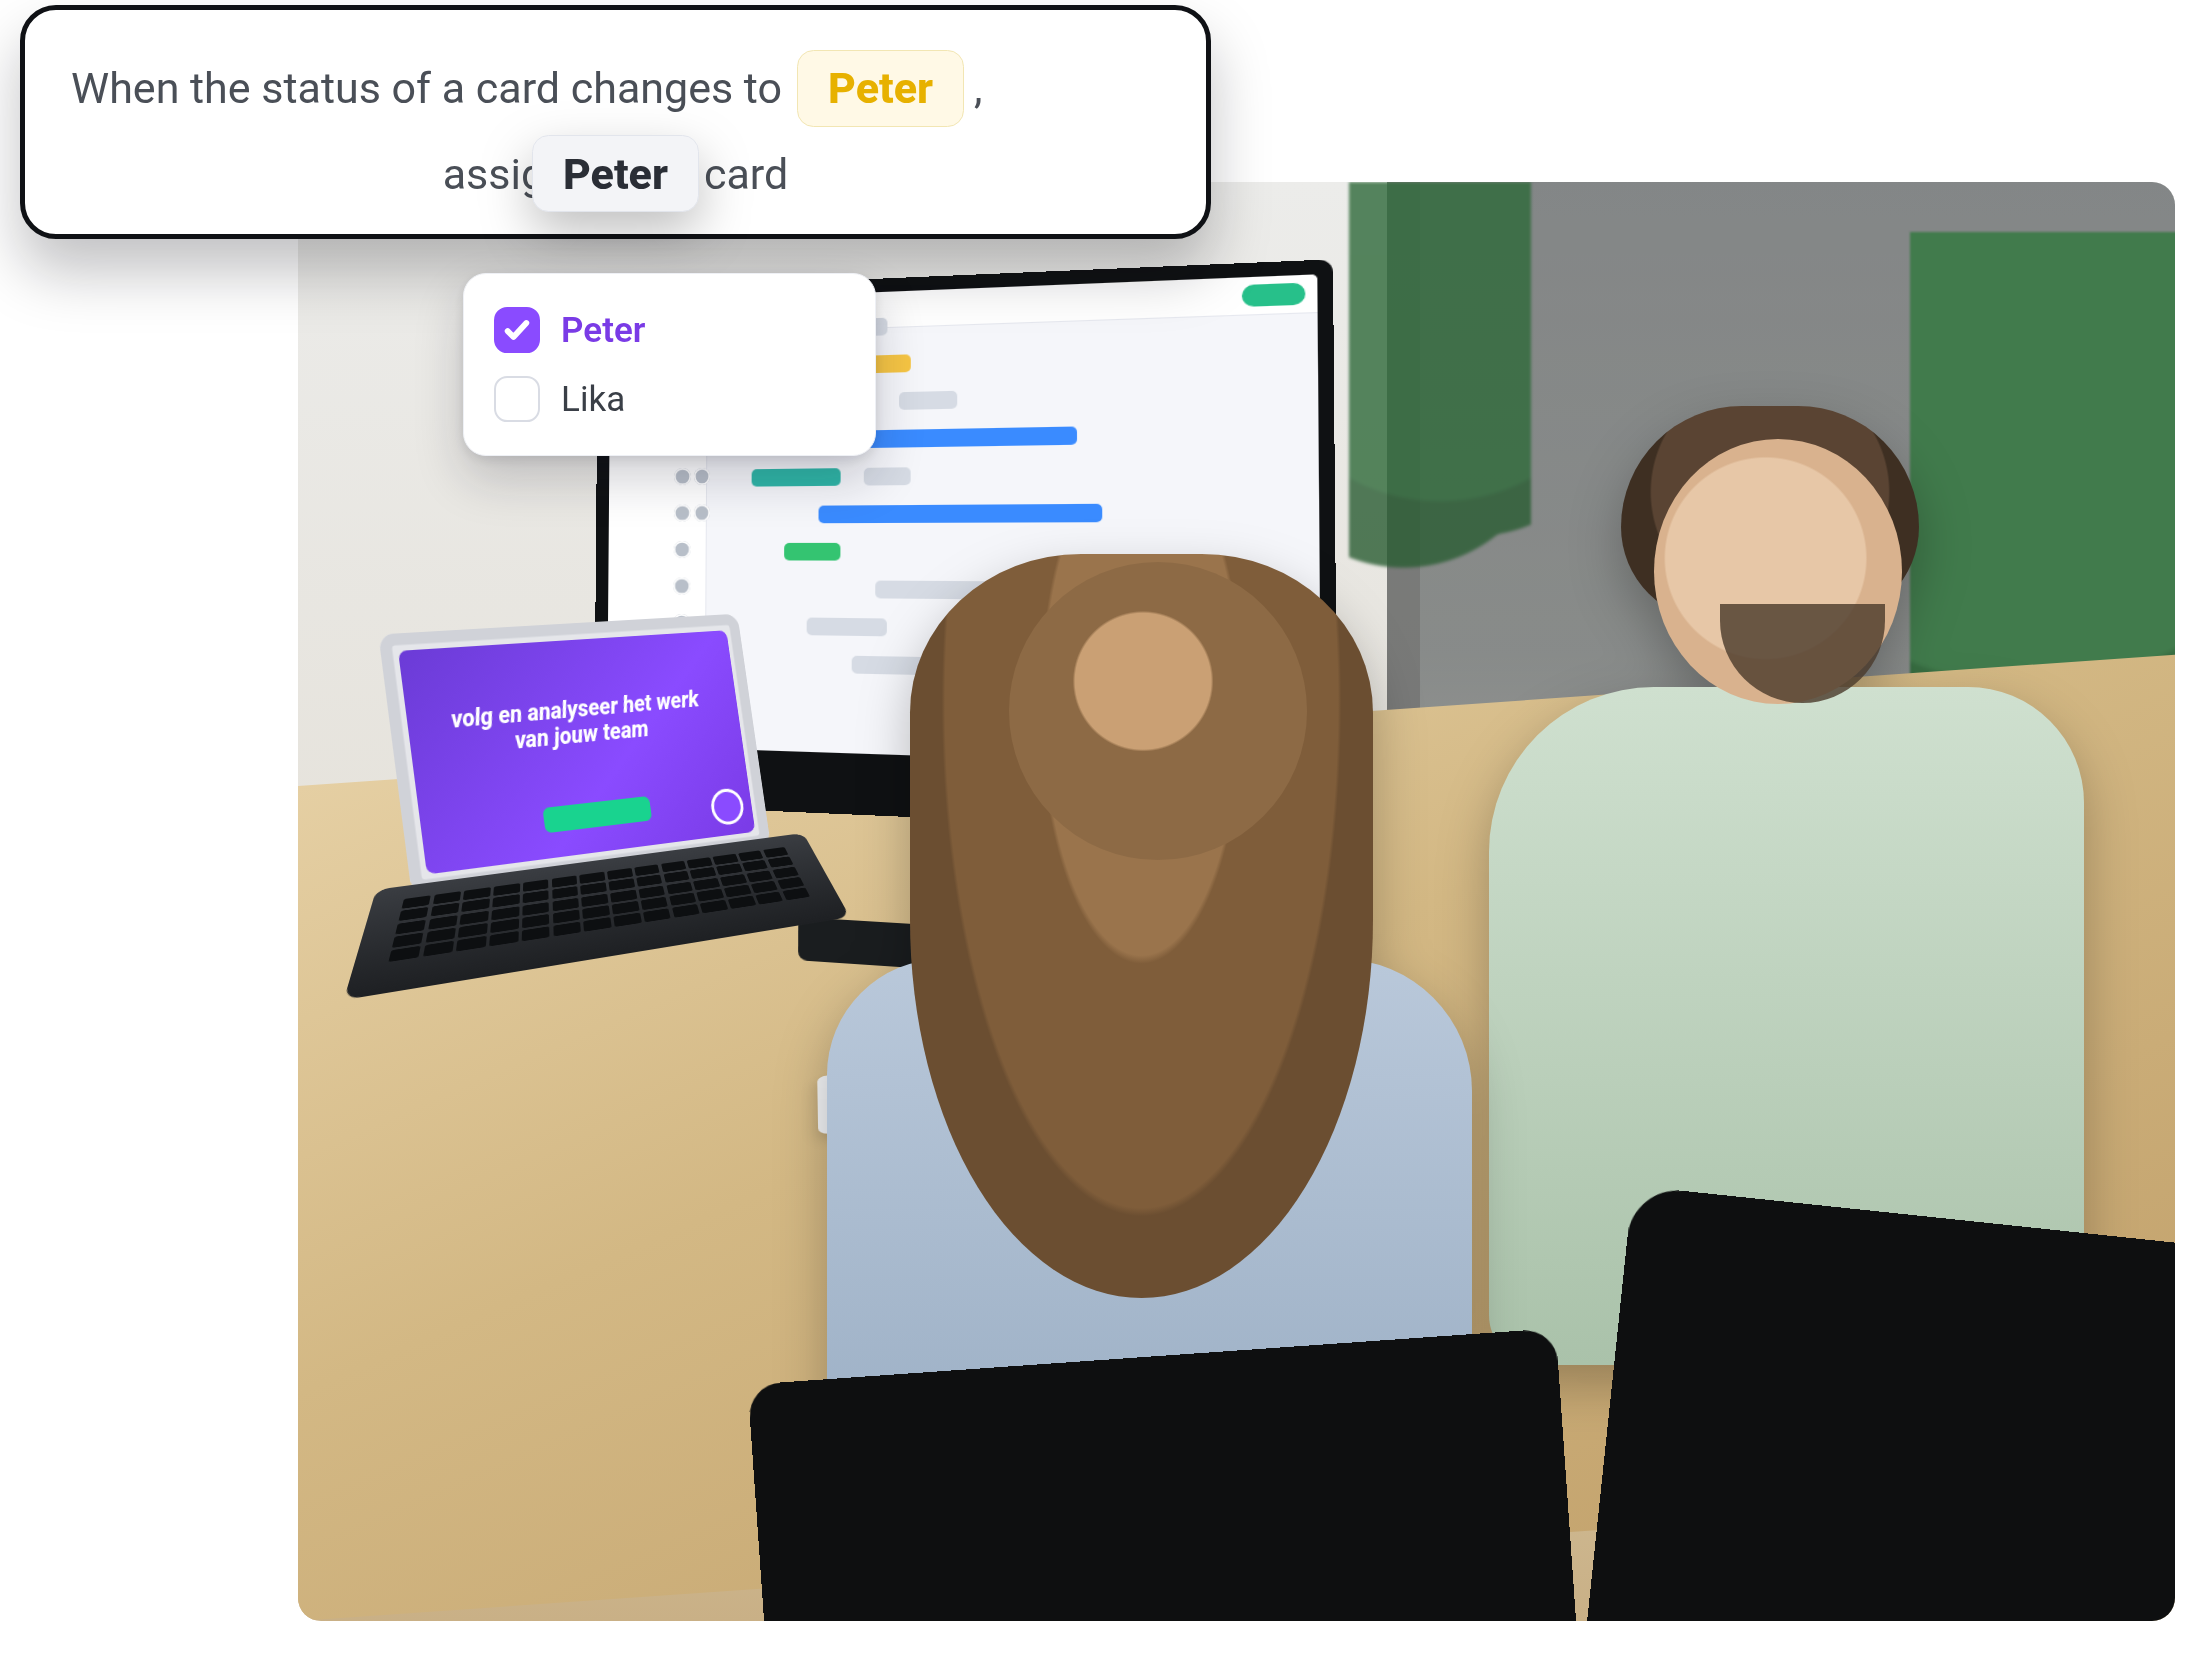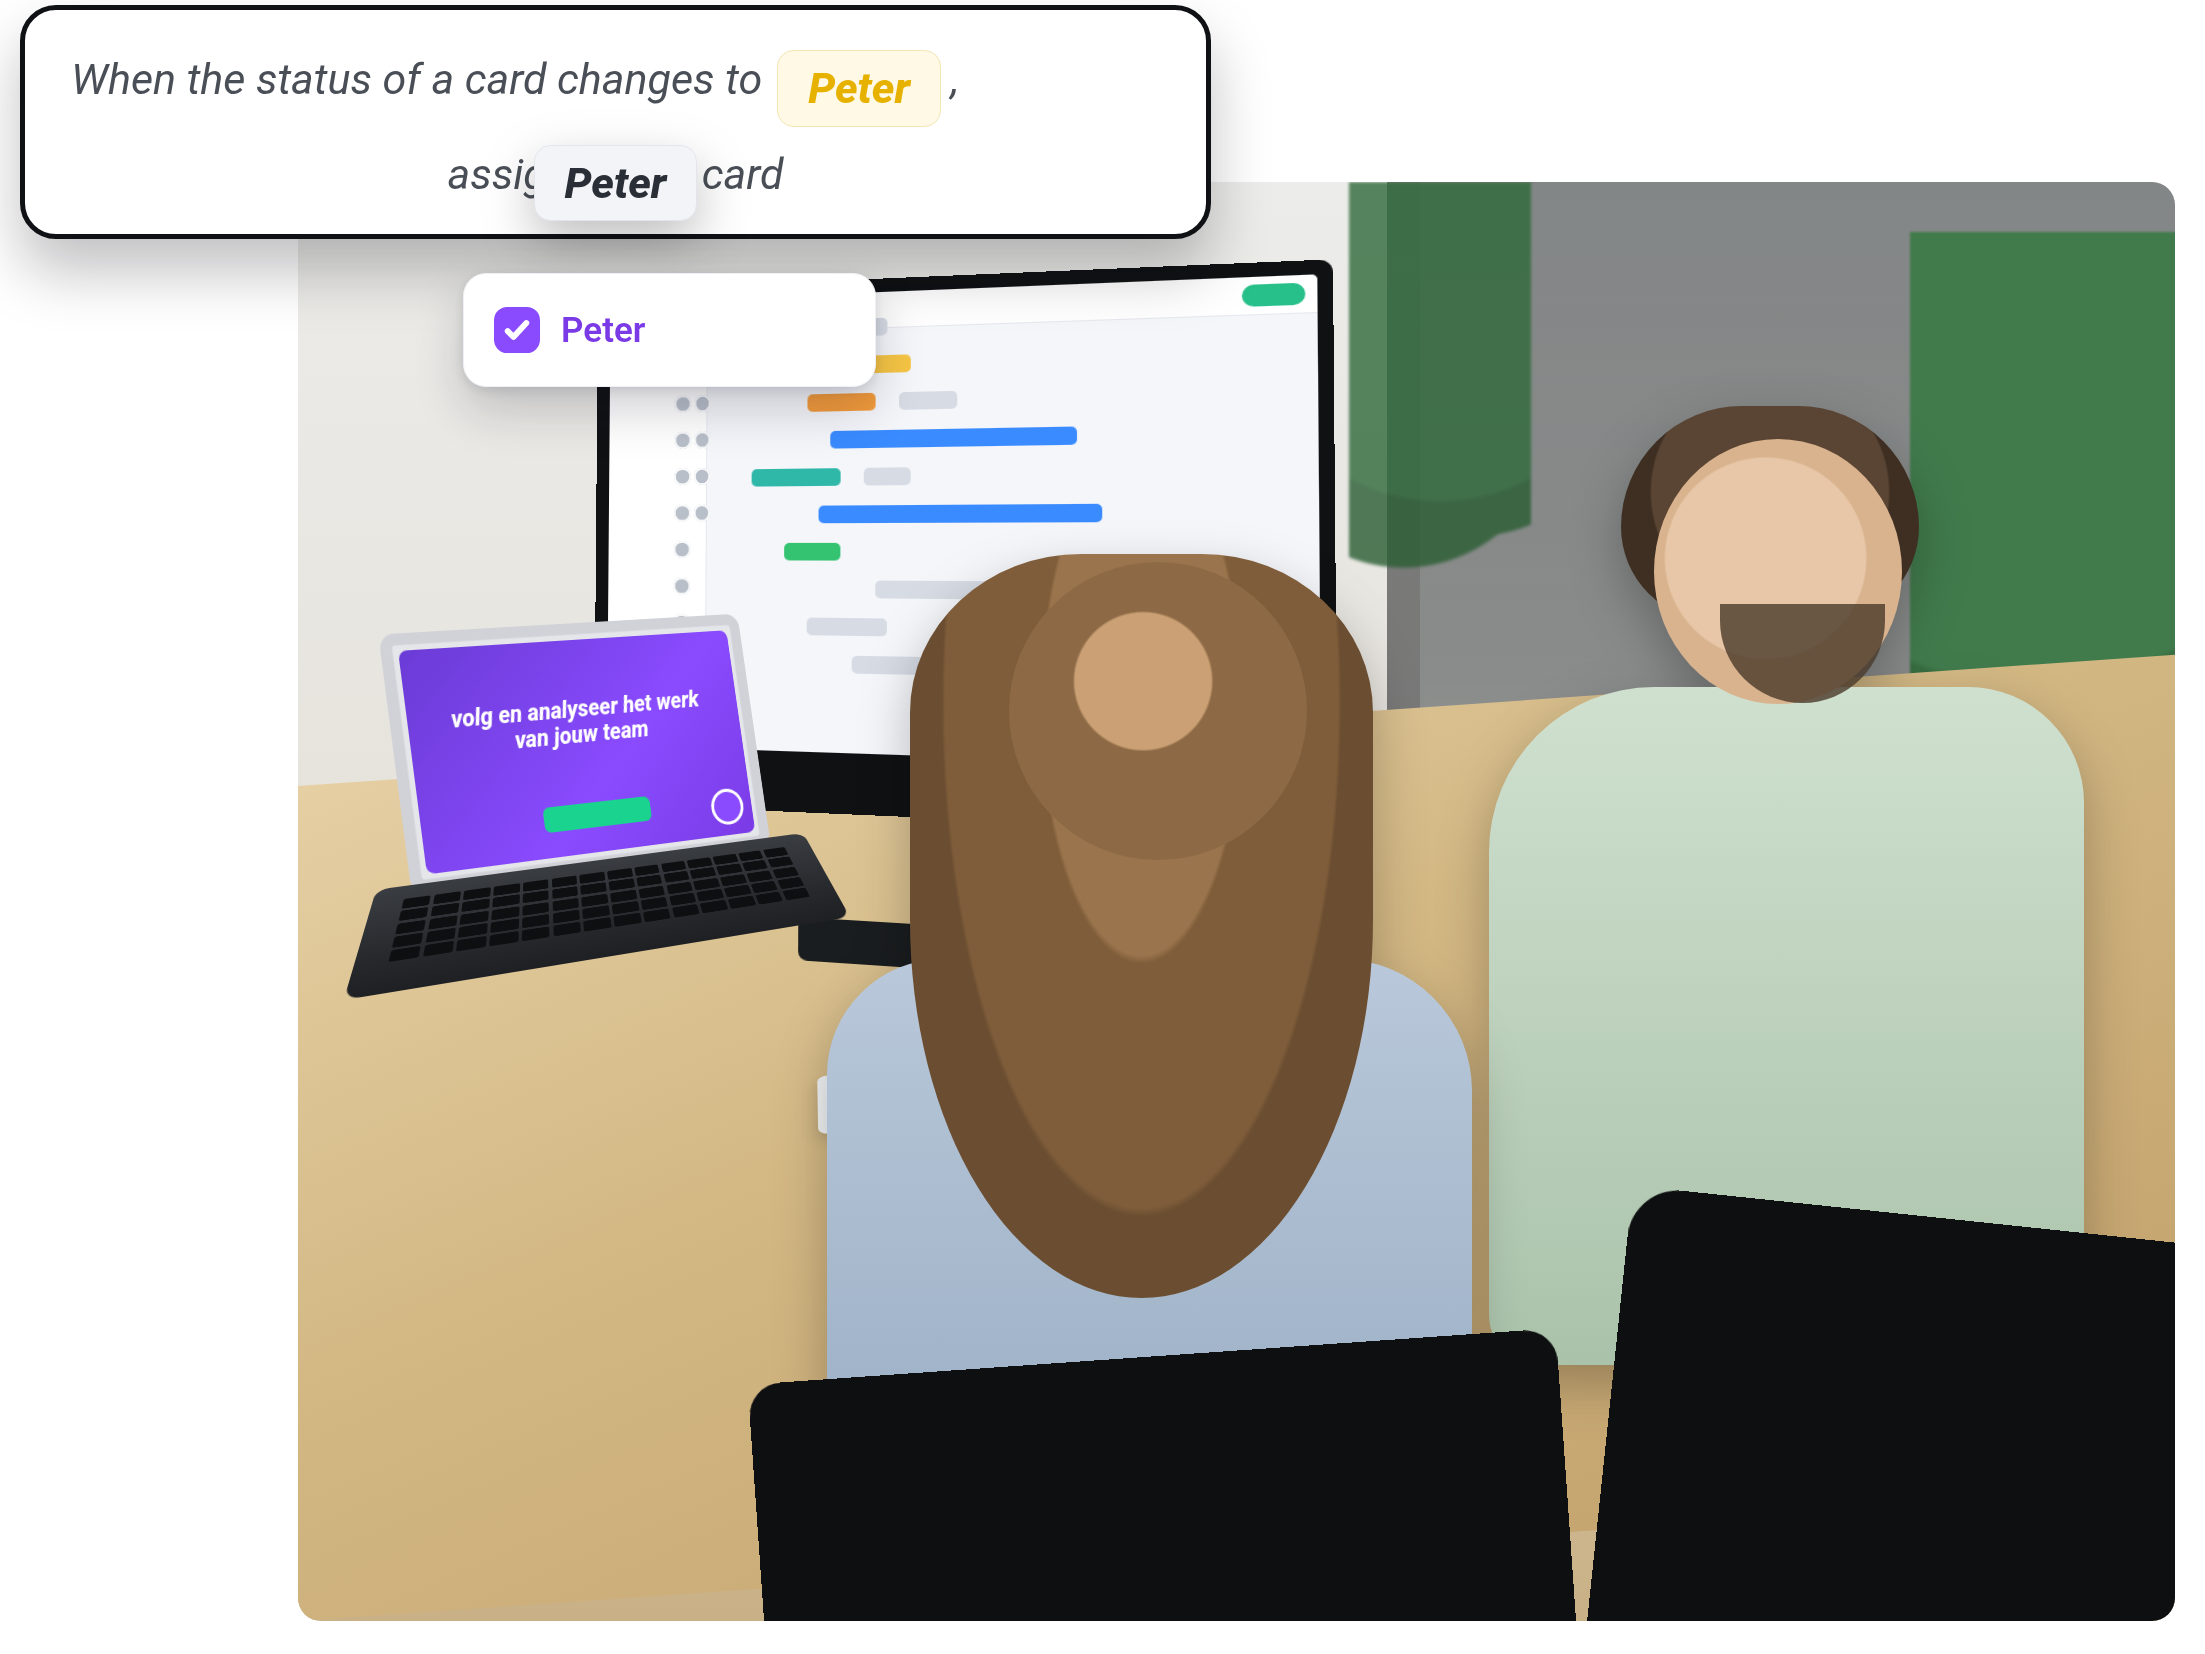"When the status of a" .rule-line { align-items: none -> center; font-style: italic -> none }
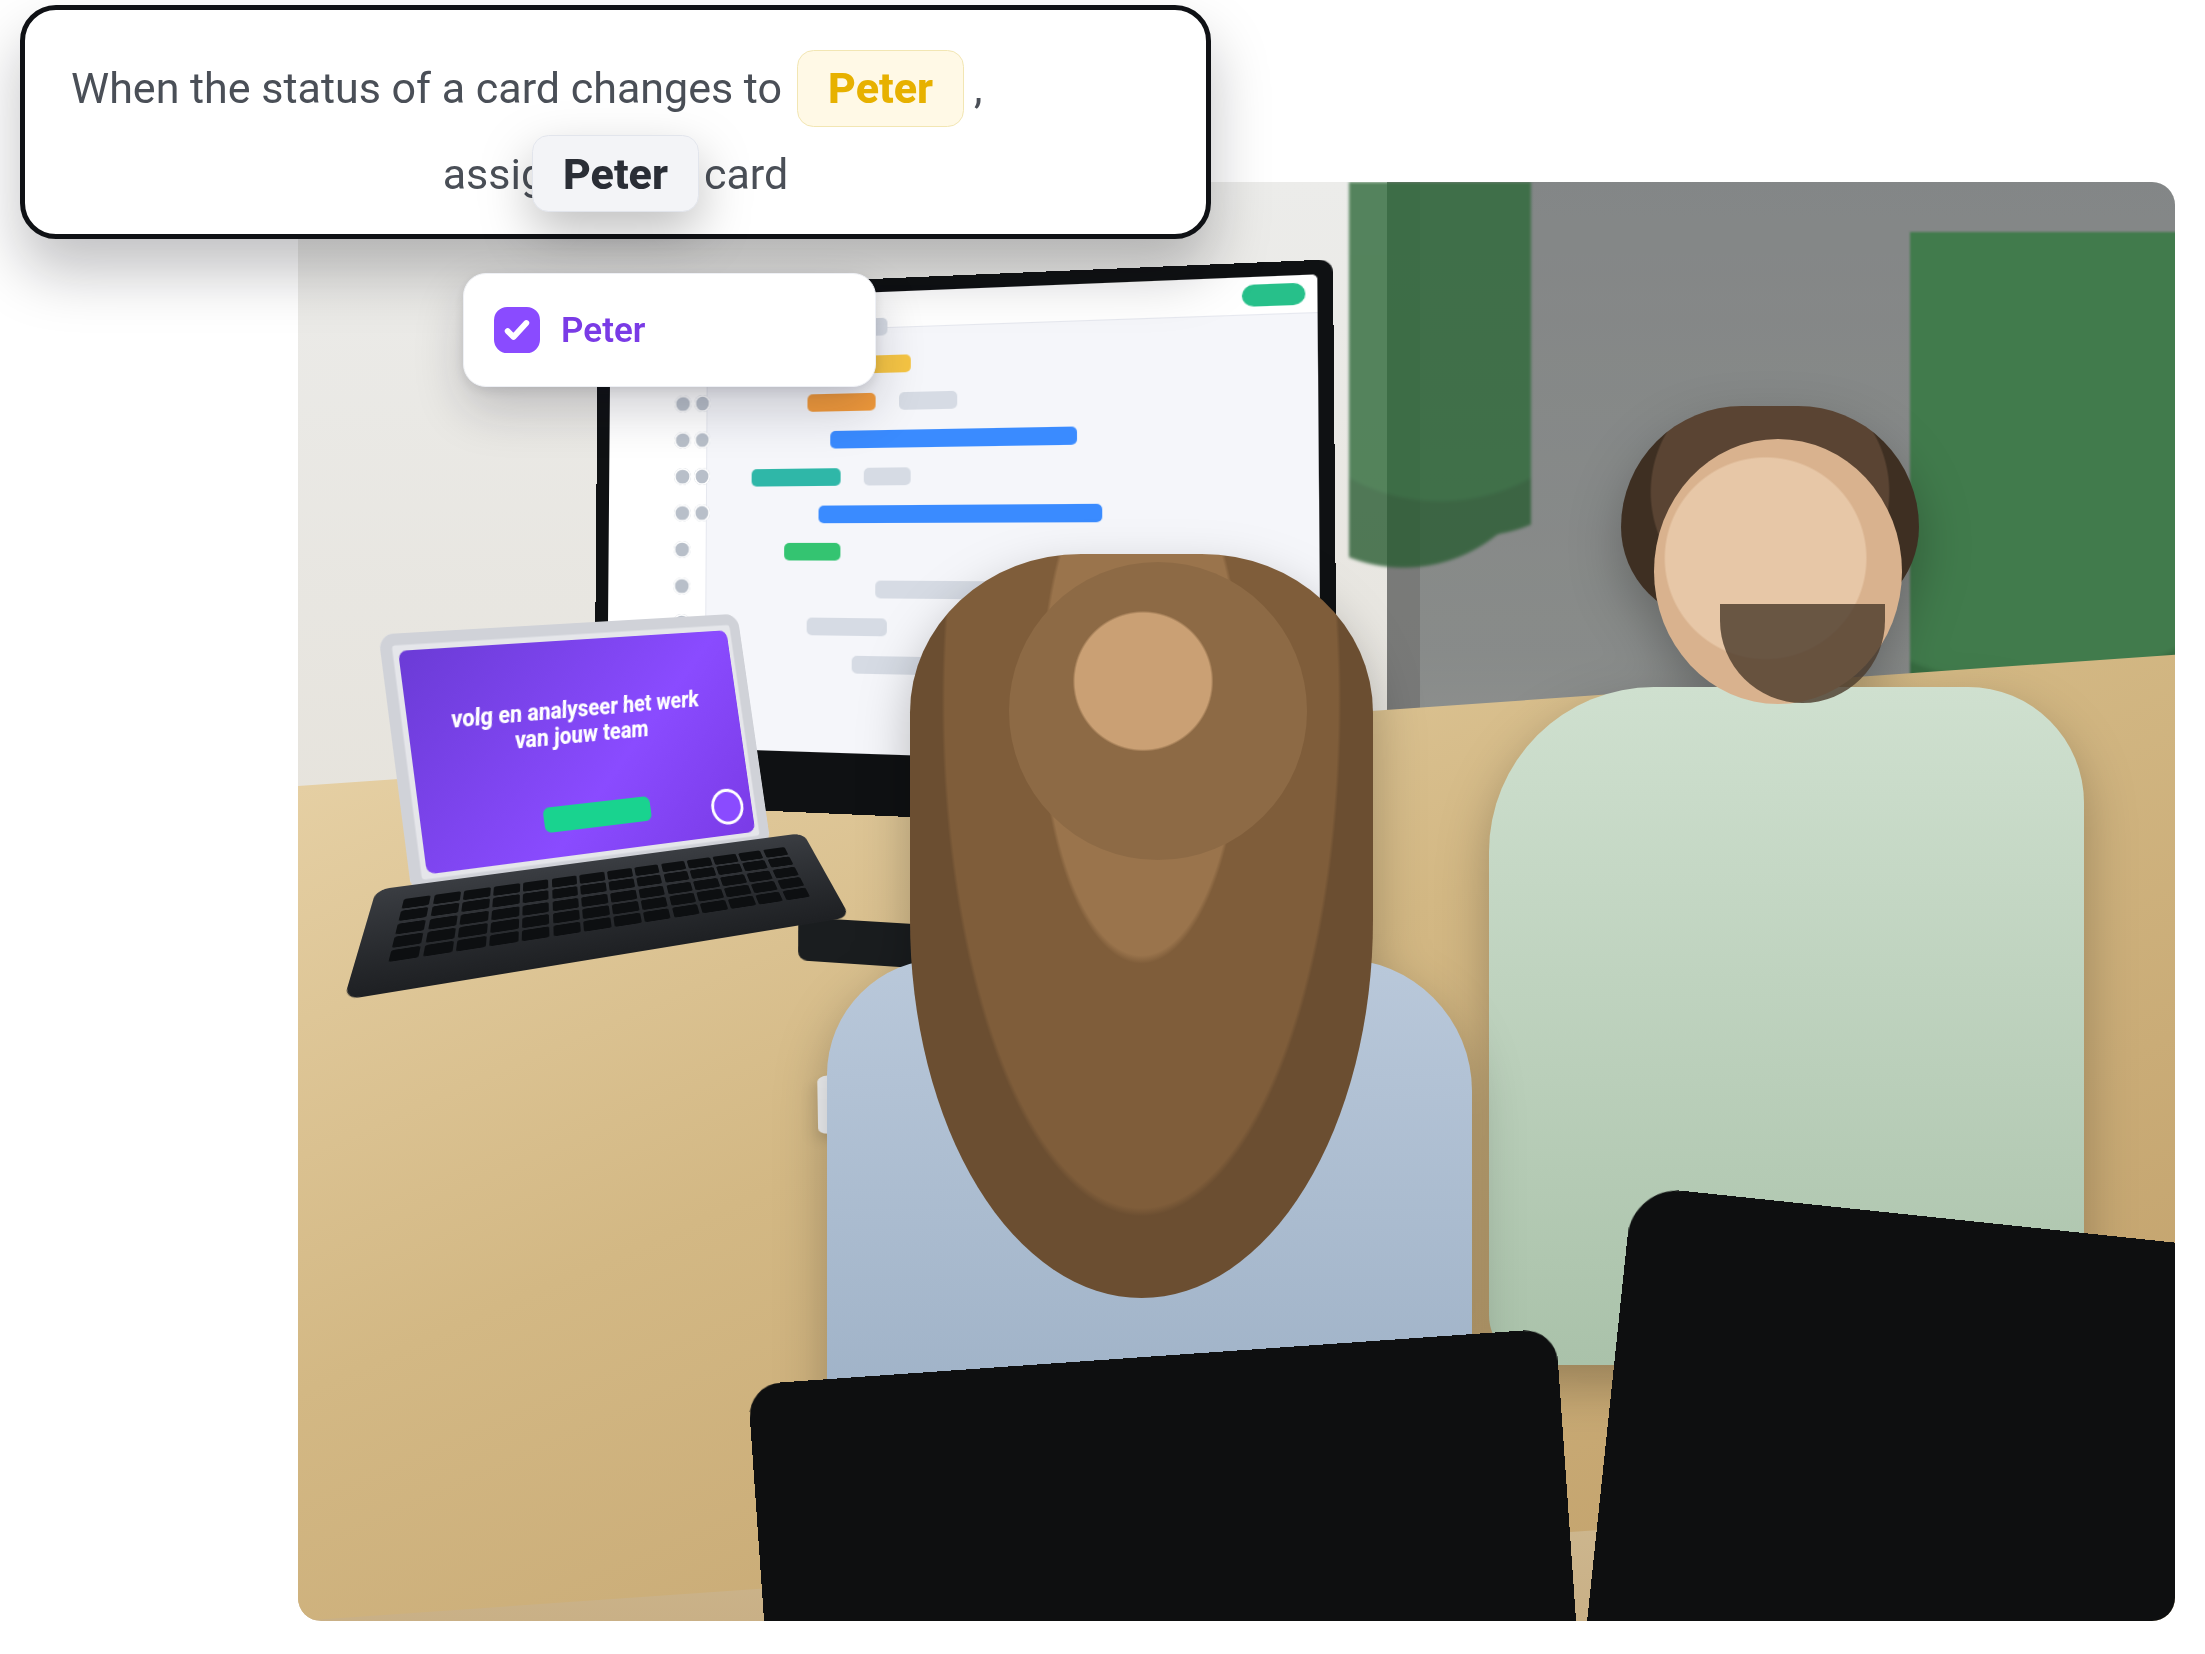"Lika" div.dd-item { html: none -> <div> <div></div> <span>Lika</span> </div> }
